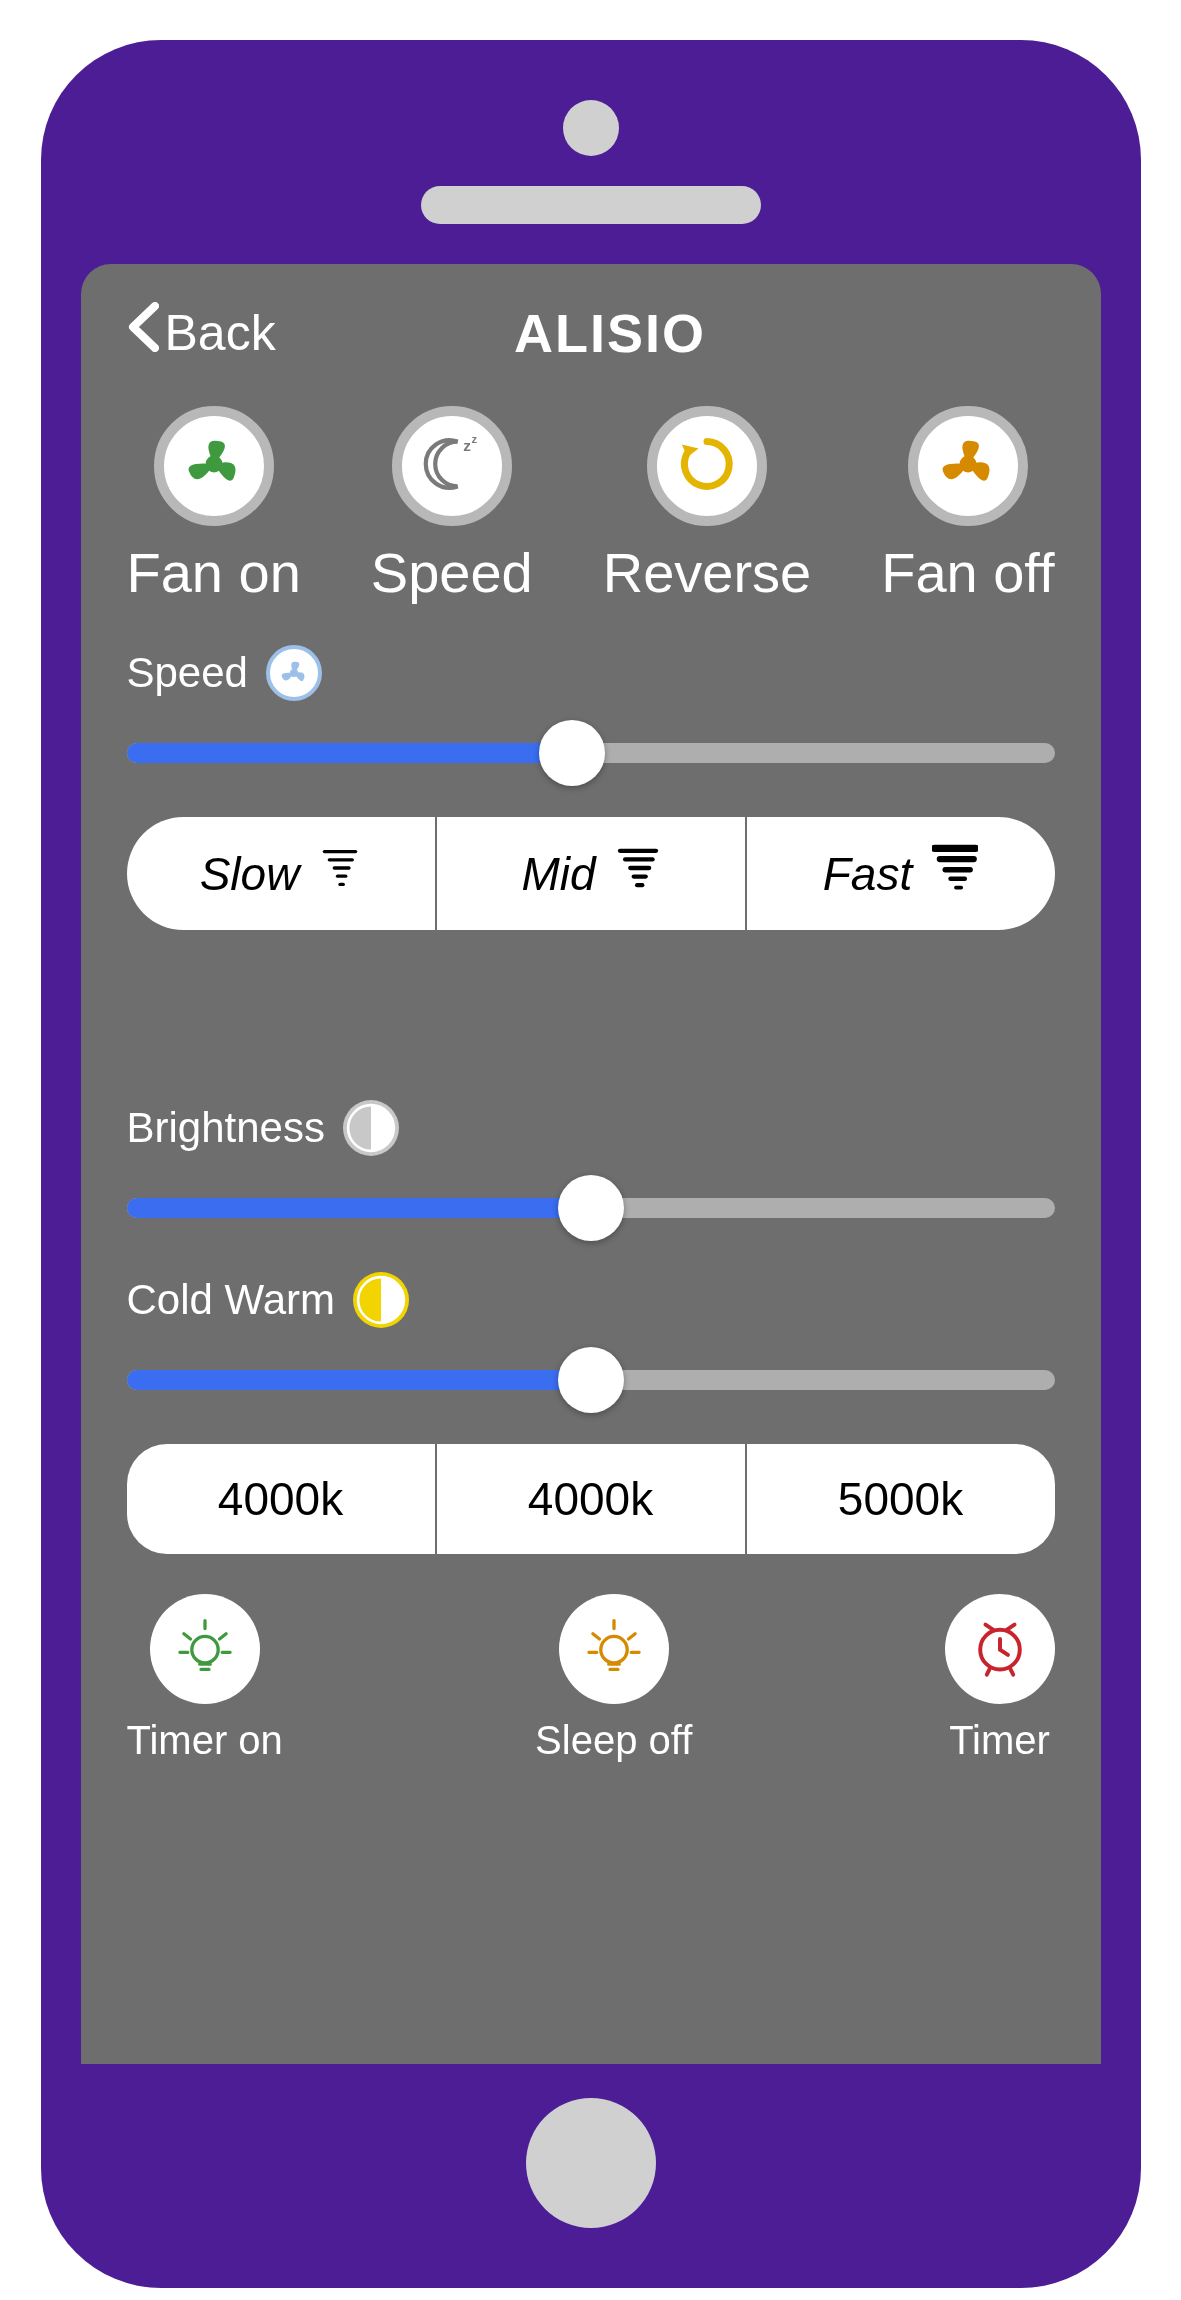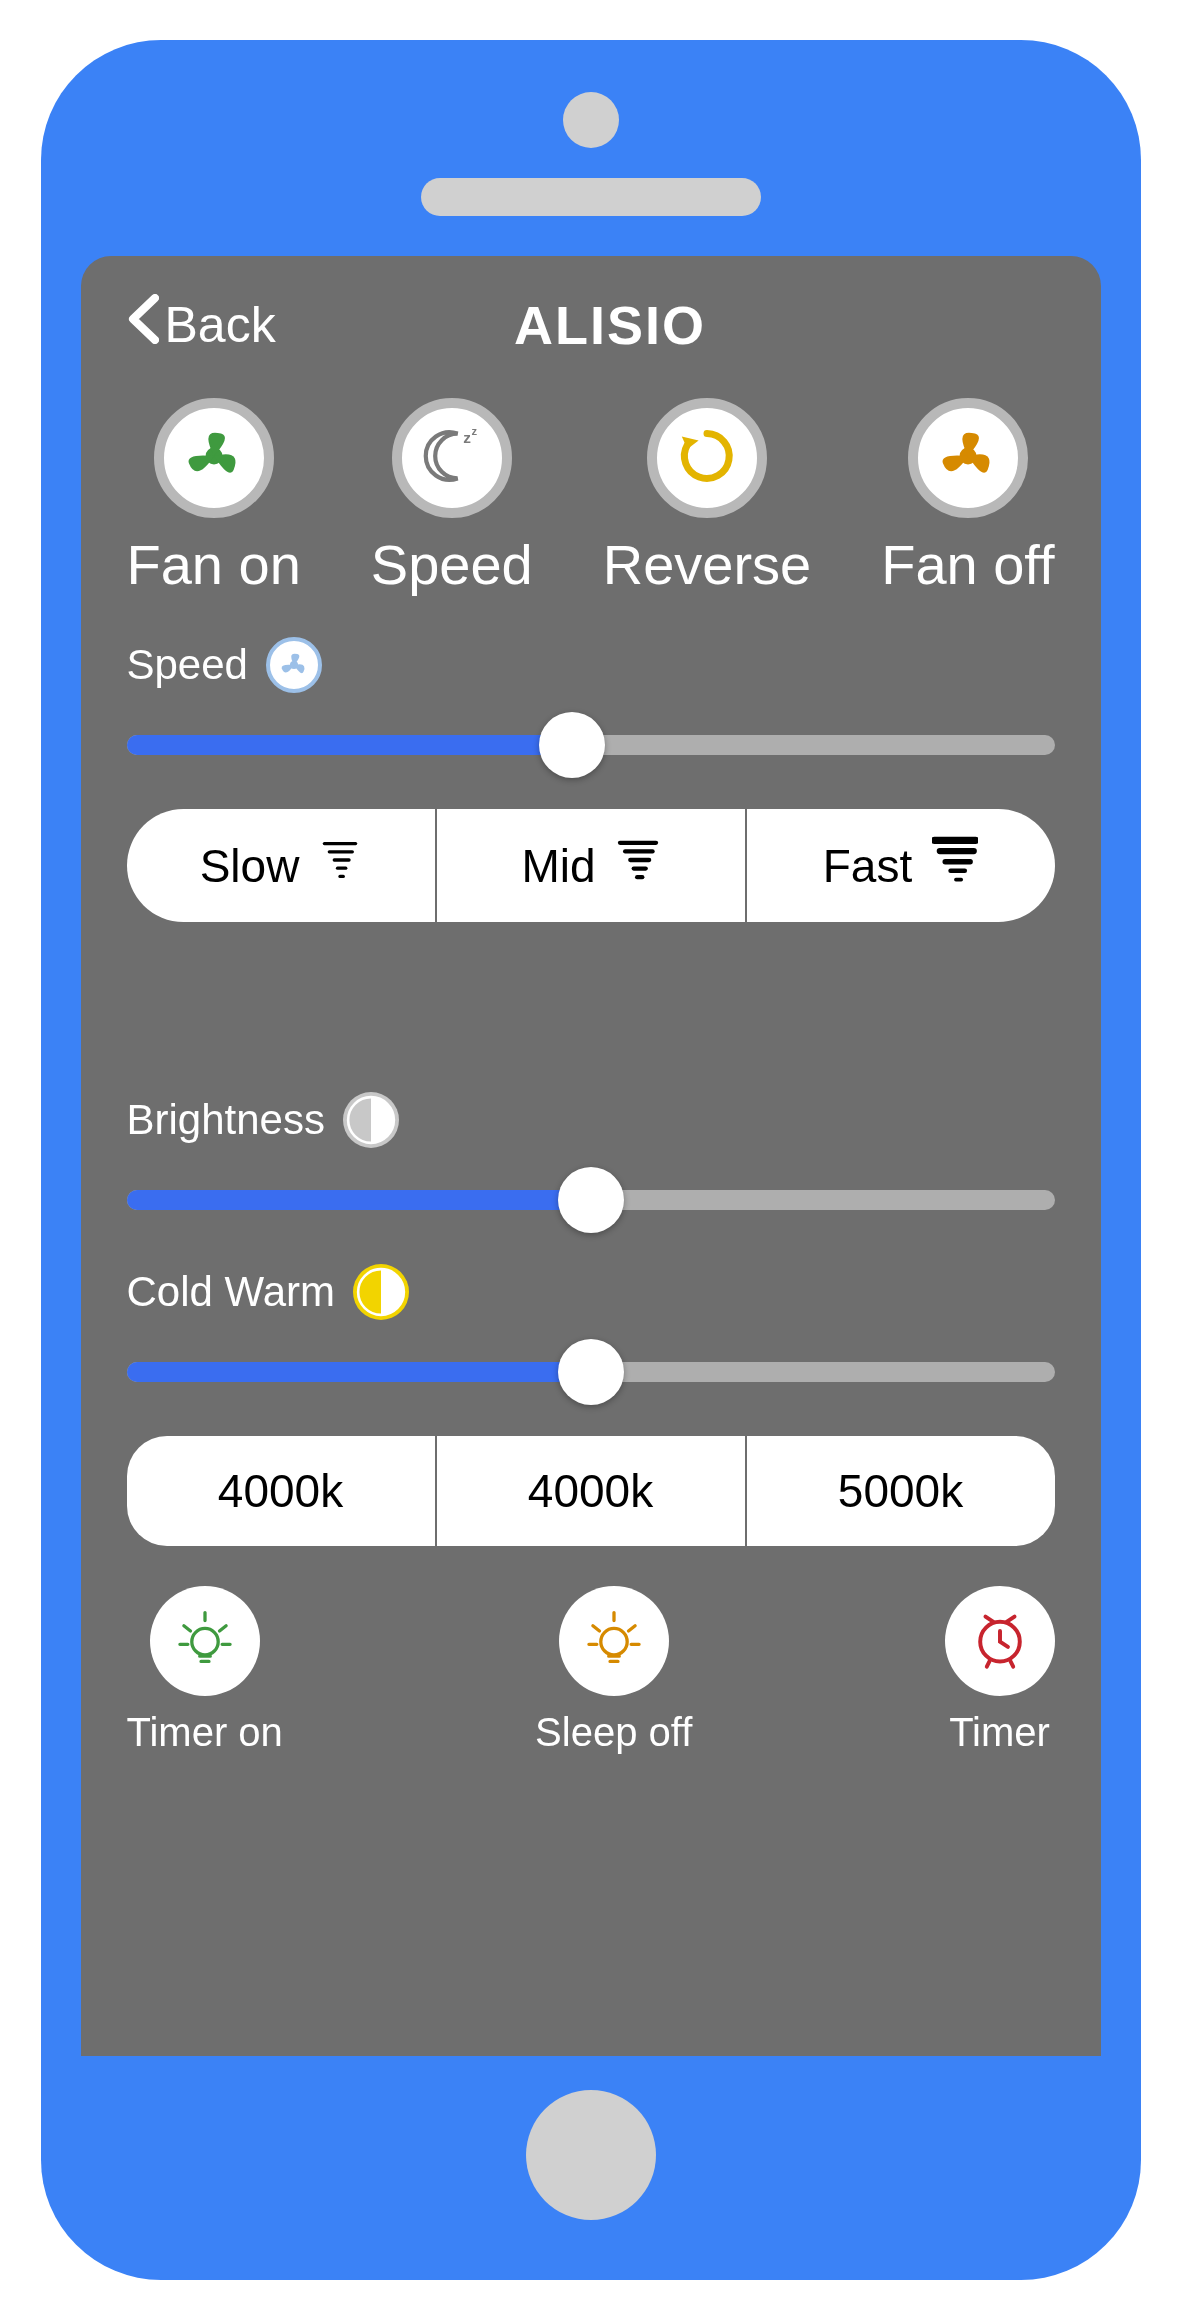"Back" .phone { background: #3b82f6 -> #4c1d95; padding: 32px 40px 60px 40px -> 40px 40px 60px 40px }
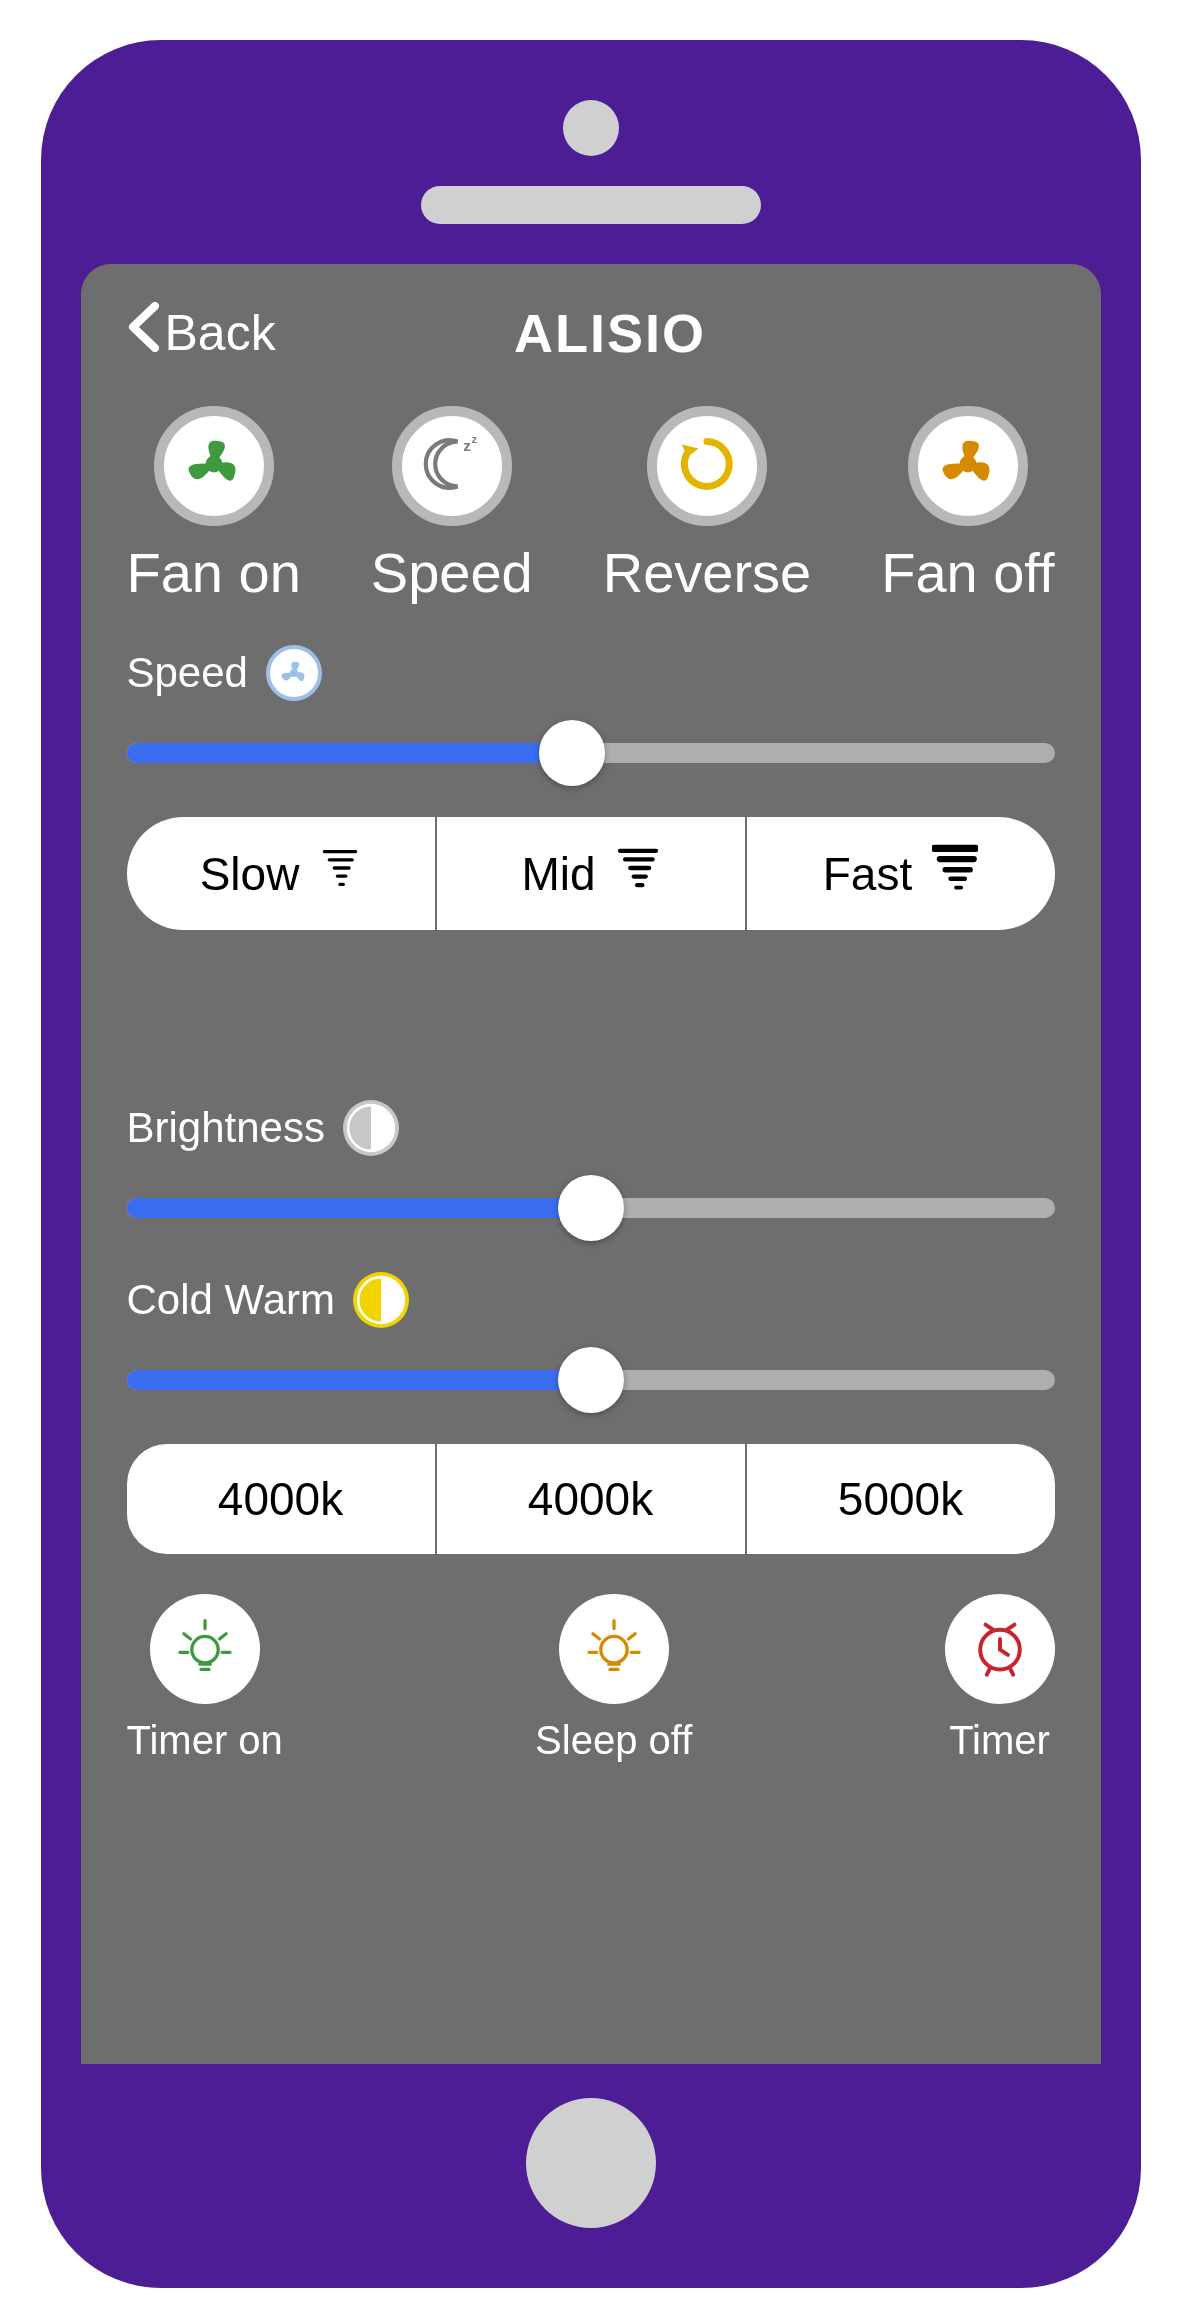"Slow" .seg-row { font-style: none -> italic }
